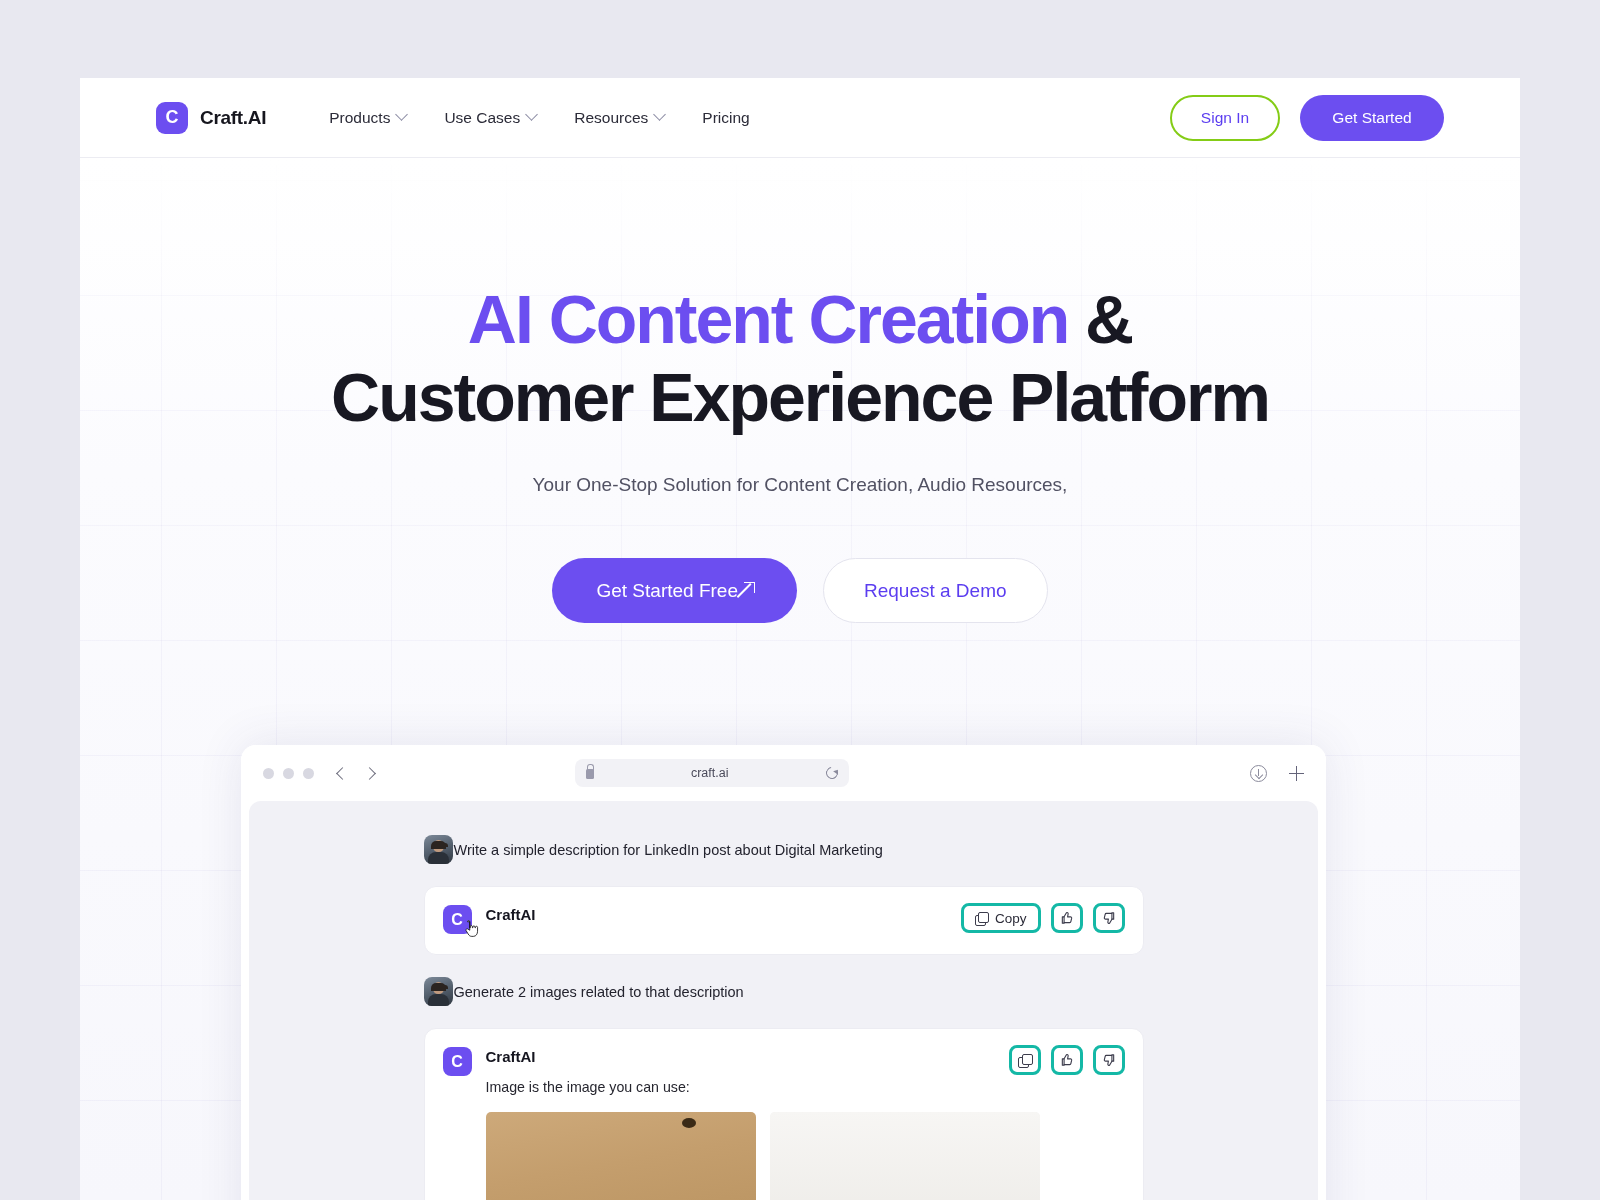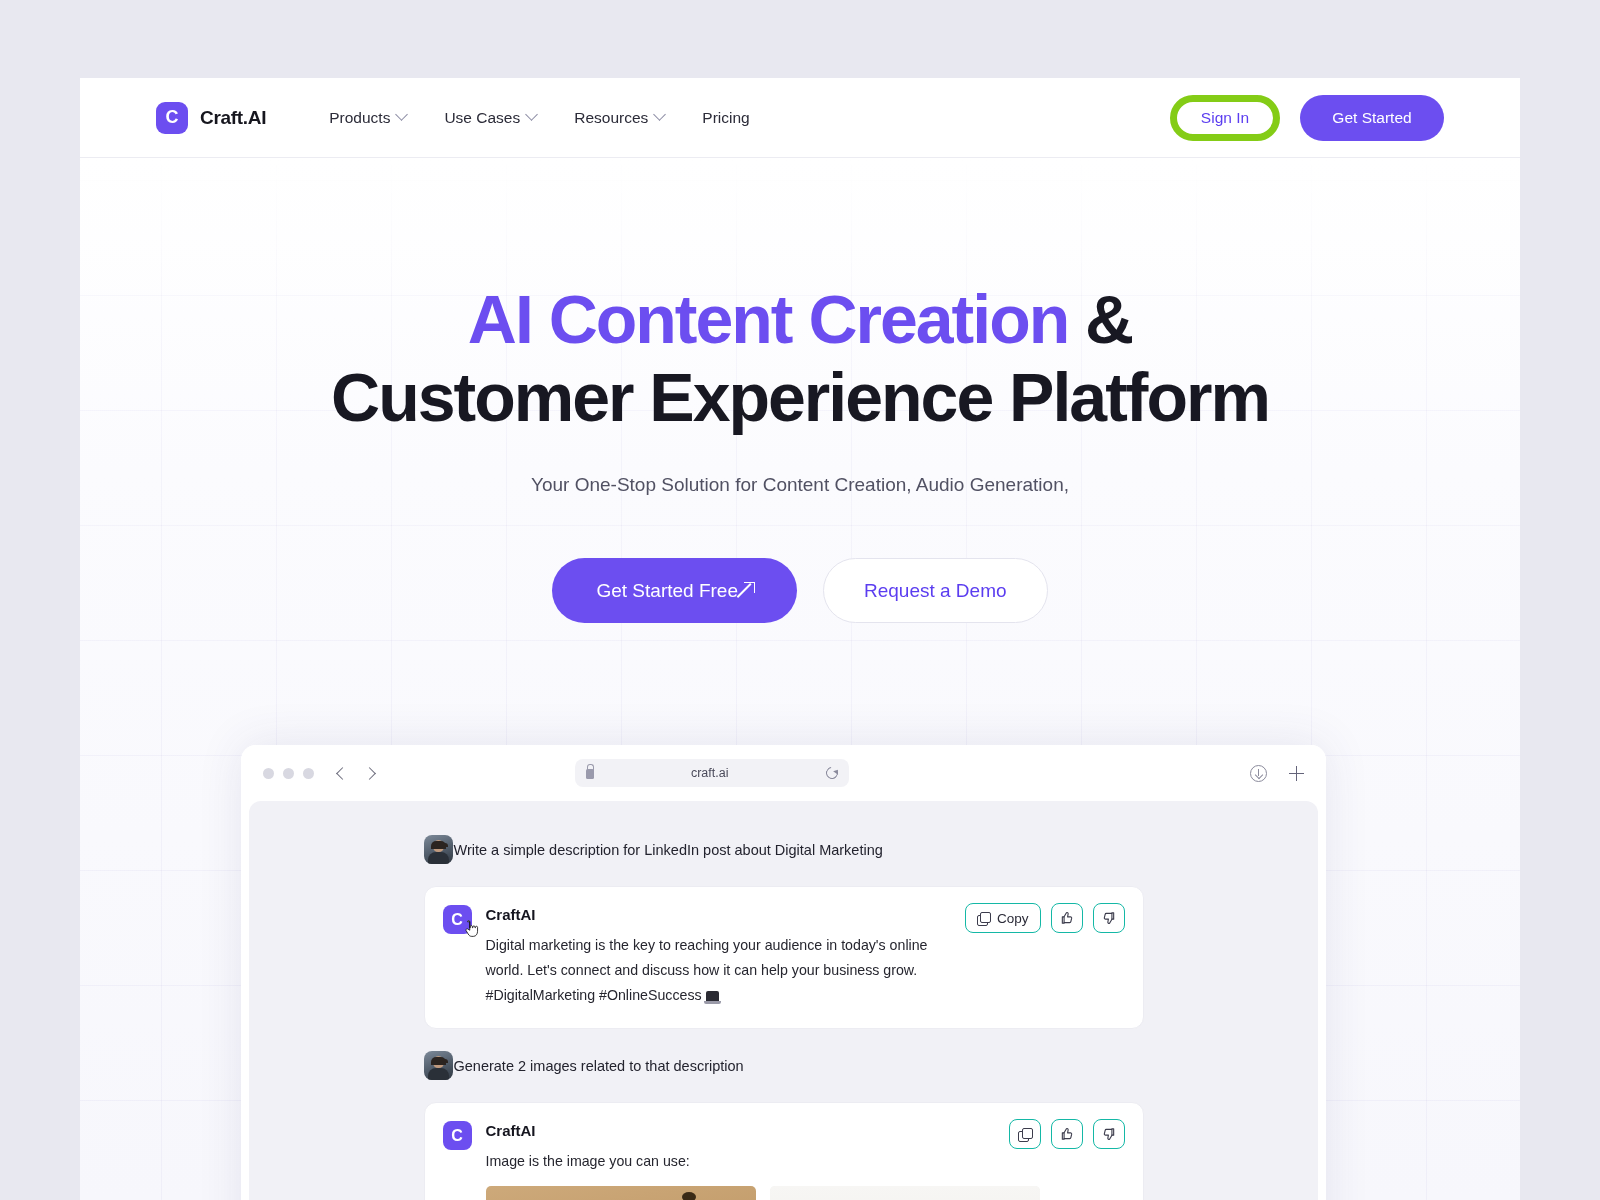"Sign In" .btn-signin { border: 7px solid #84cc16 -> 2px solid #84cc16 }
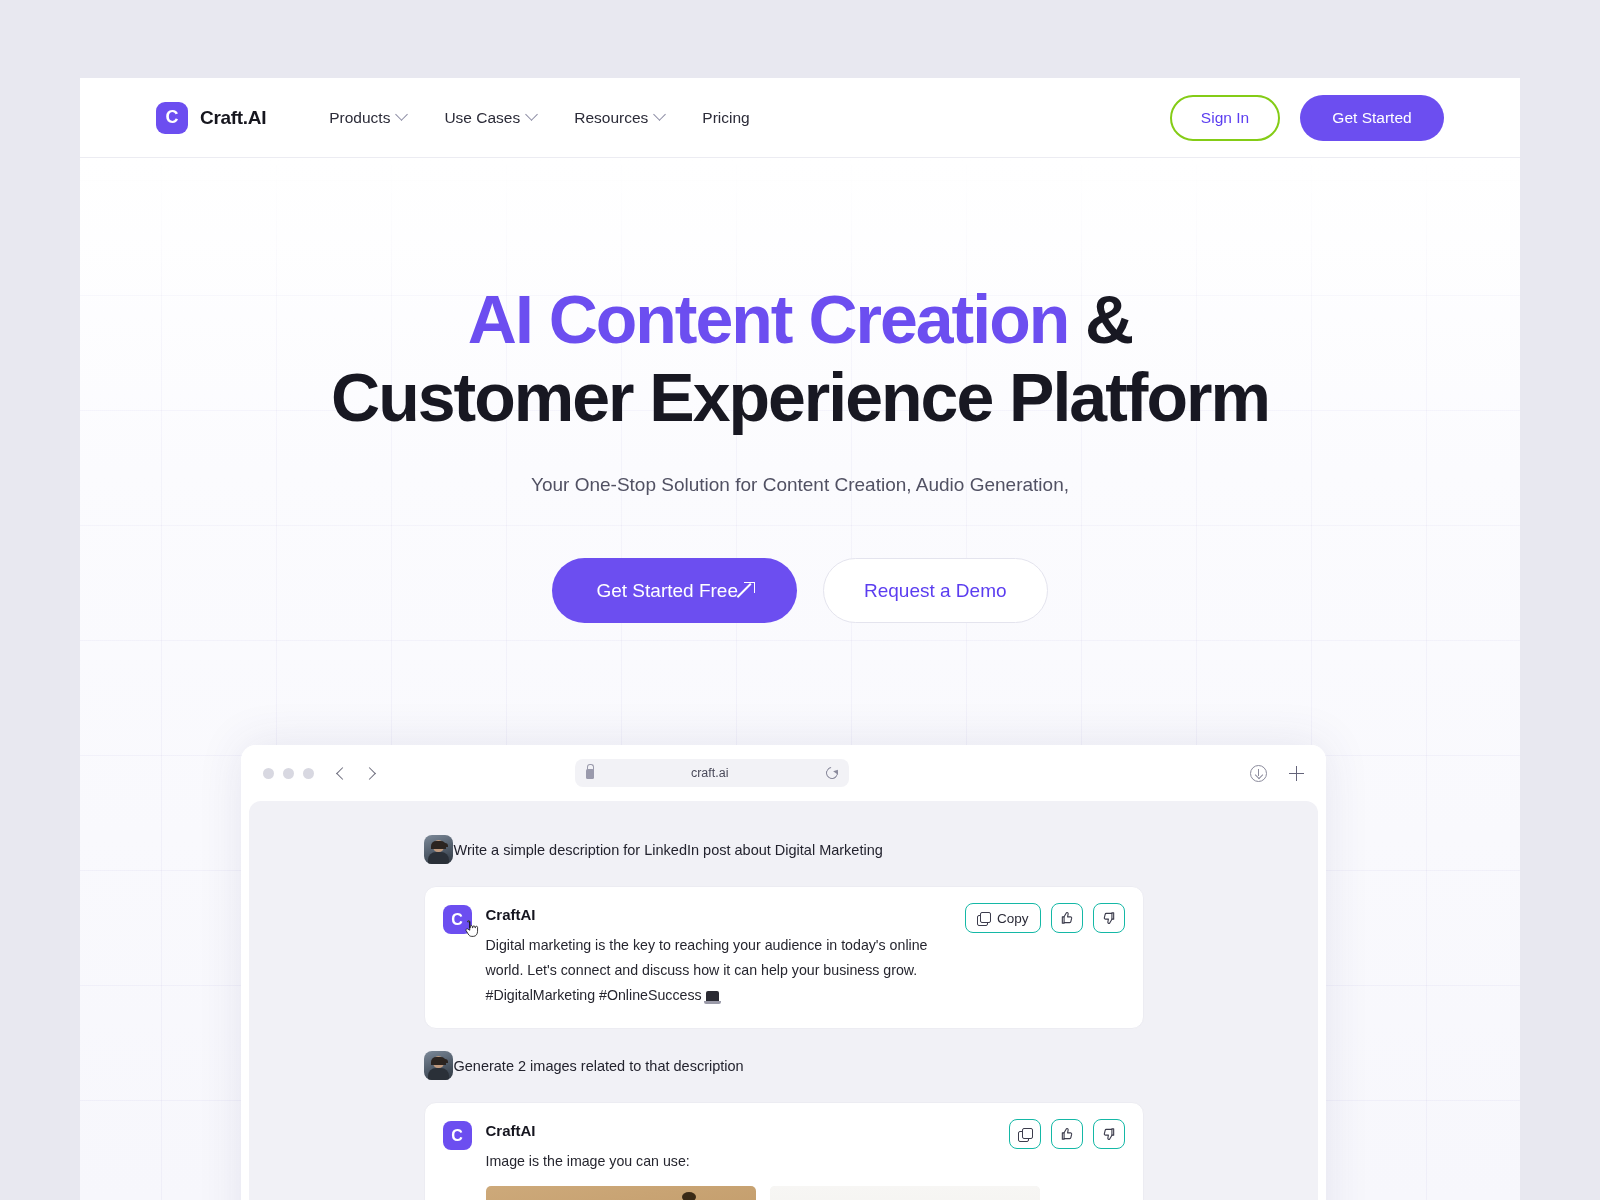"Your One-Stop Solution for Content" div { text: Generation -> Resources }
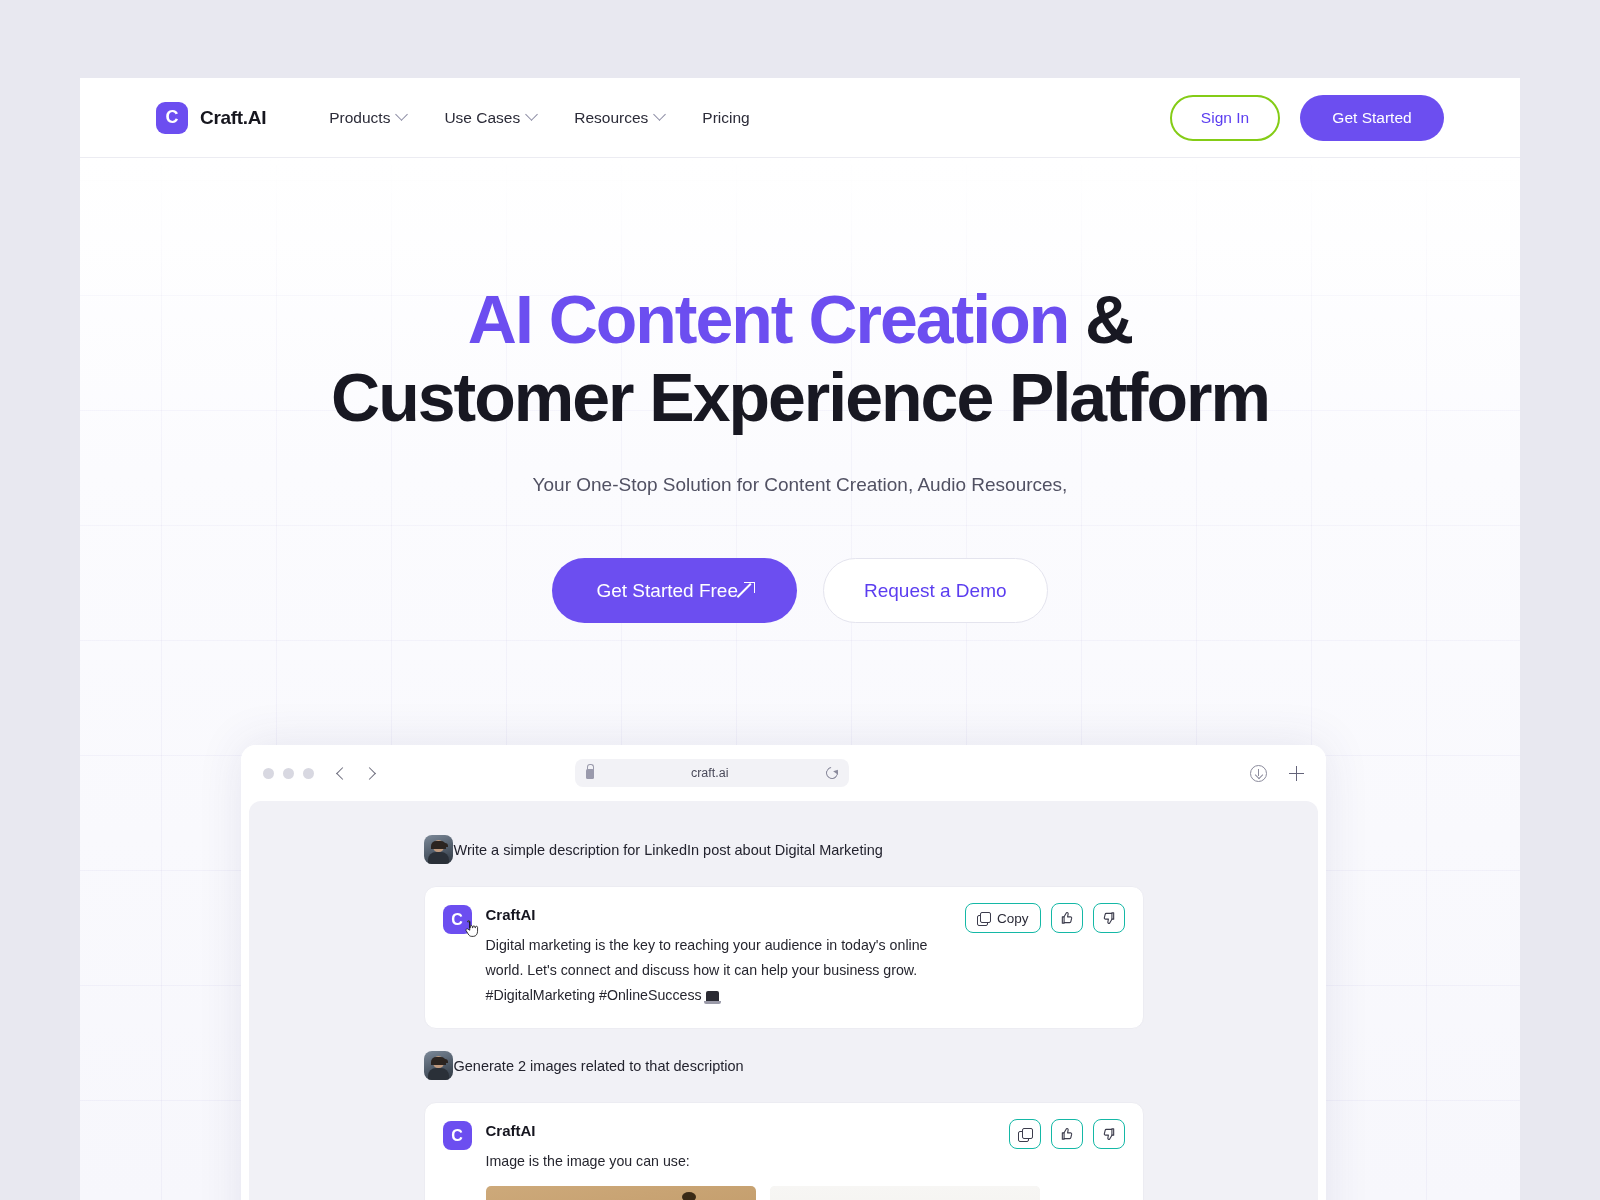"Copy" .act-btn { border: 1px solid #14b8a6 -> 3px solid #14b8a6 }
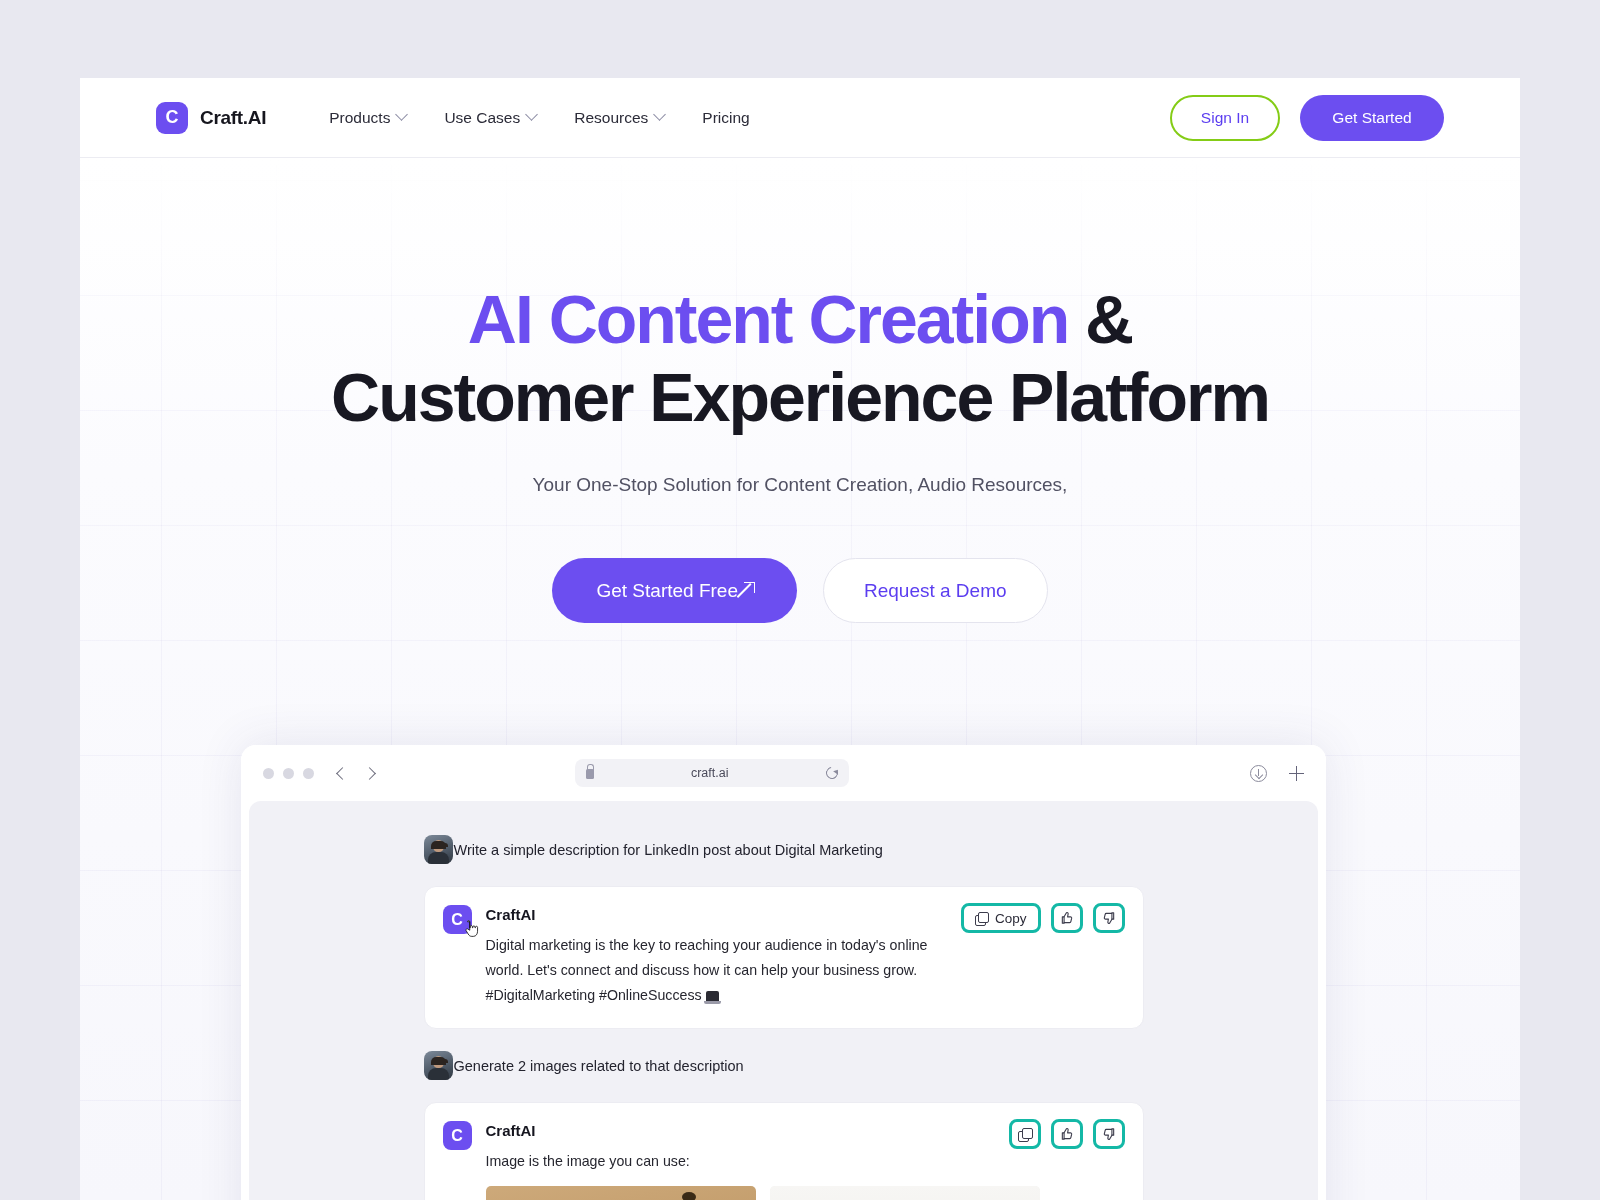"Digital marketing is the key" div.ai-text { html: <div> <div>Digital marketing is the key to reaching your audience in today's online</div> <div>world. Let's connect and discuss how it can help your business grow.</div> <div> <span>#DigitalMarketing #OnlineSuccess</span> <span></span> </div> </div> -> none }
